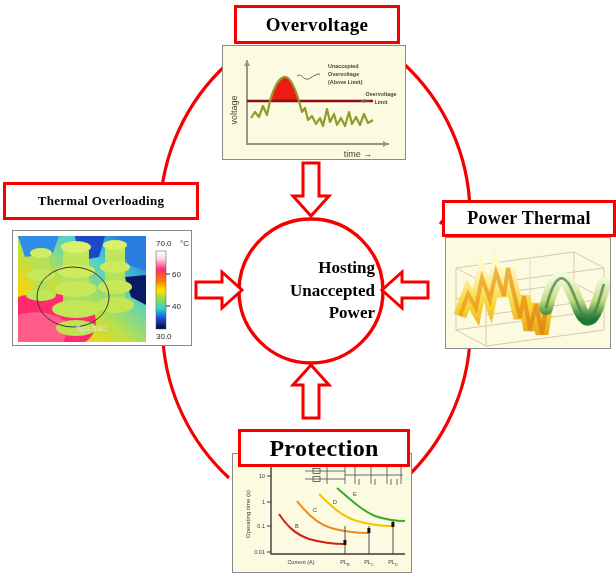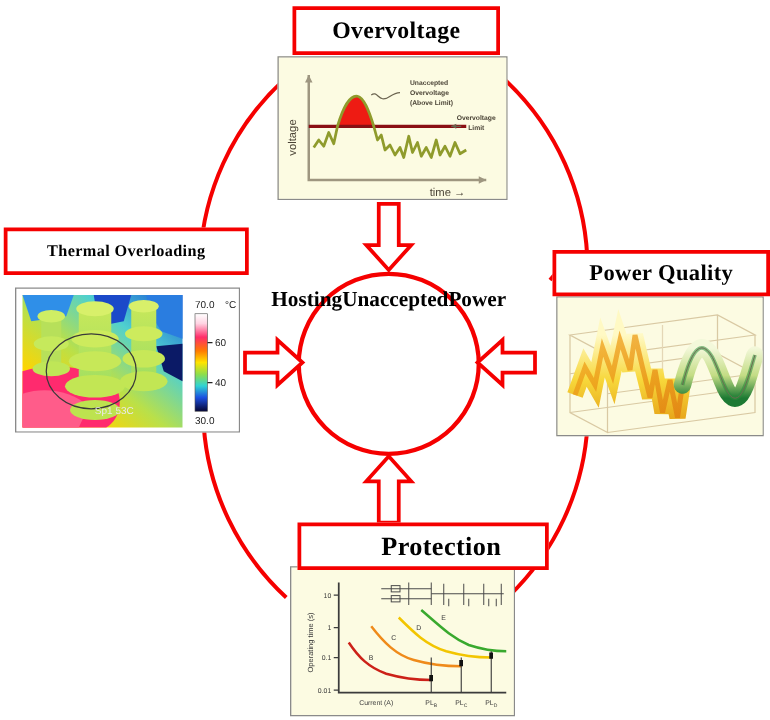"Power Quality" div.labelbox { text: Quality -> Thermal }
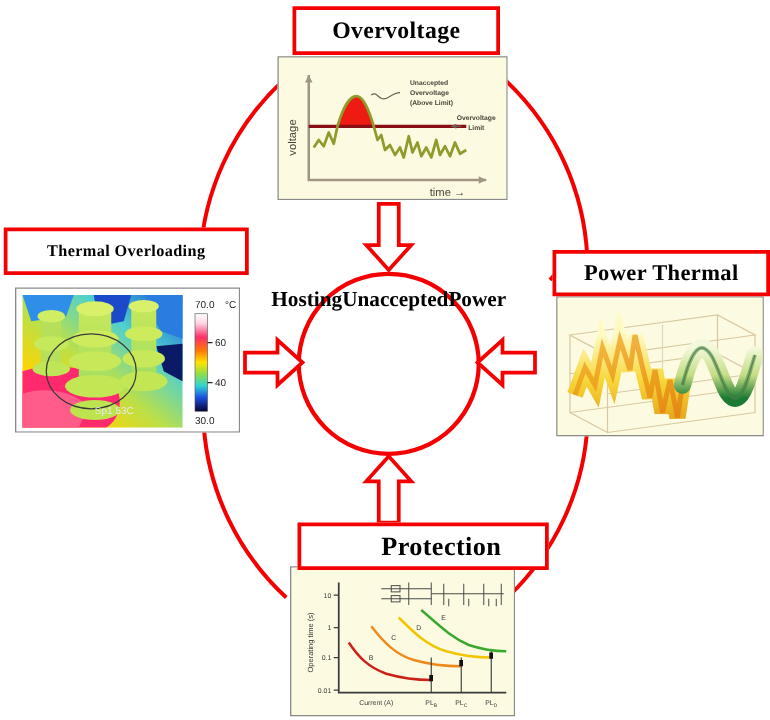"Hosting" .centerwrap { align-items: flex-start -> flex-end; flex-direction: row -> column }
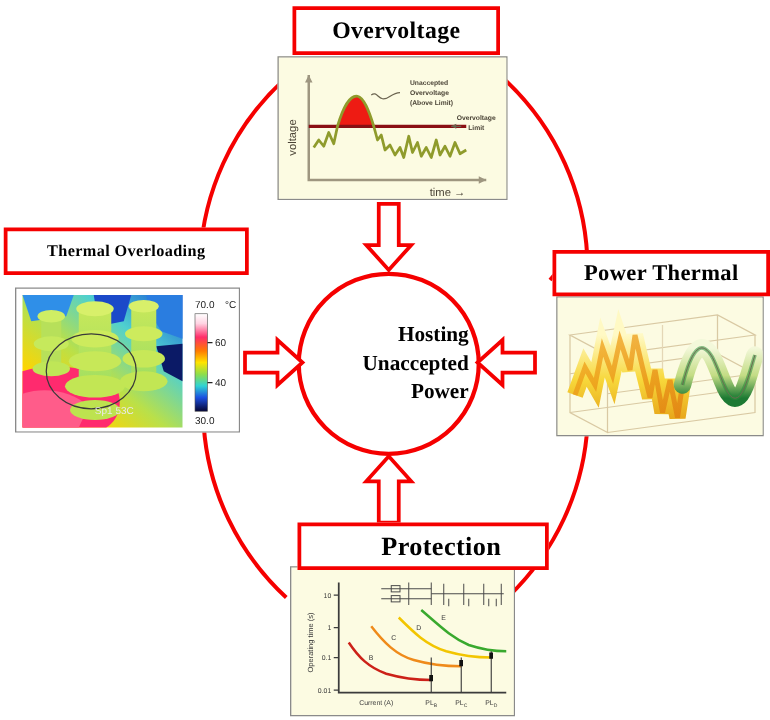"Protection" #lbl-protection { font-size: 21px -> 24px; padding-left: 29px -> none; top: 418px -> 429px }
